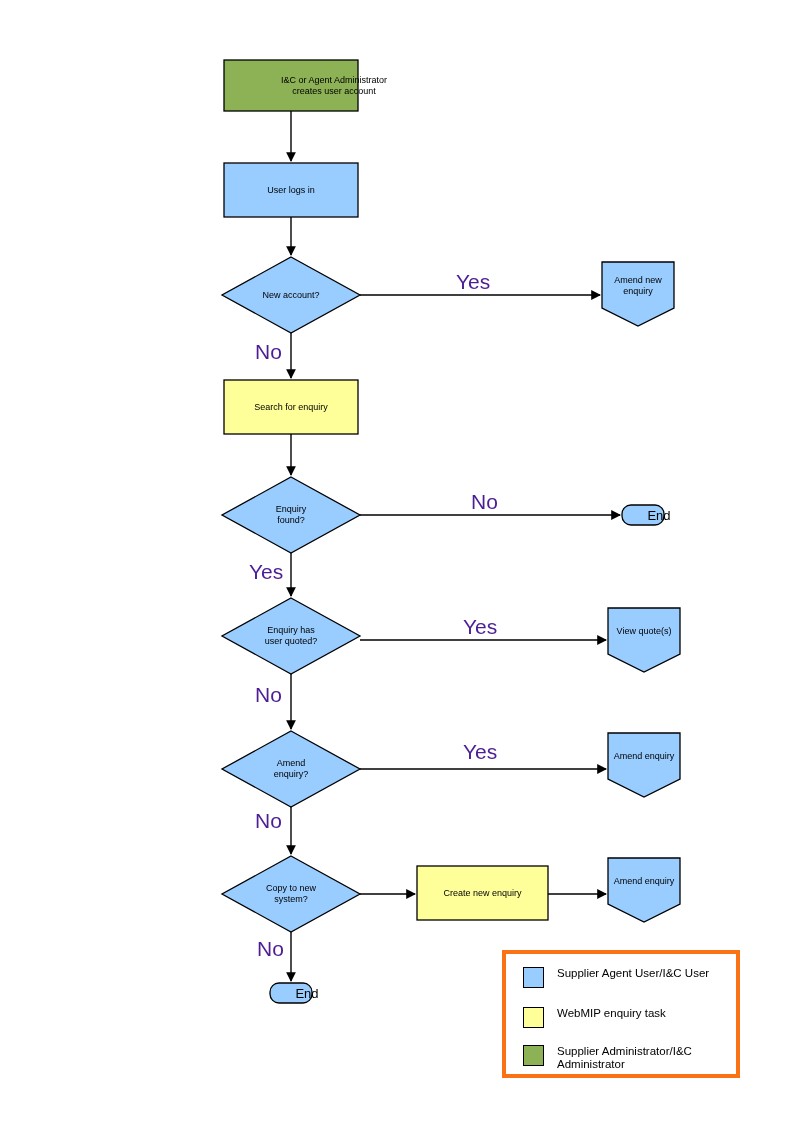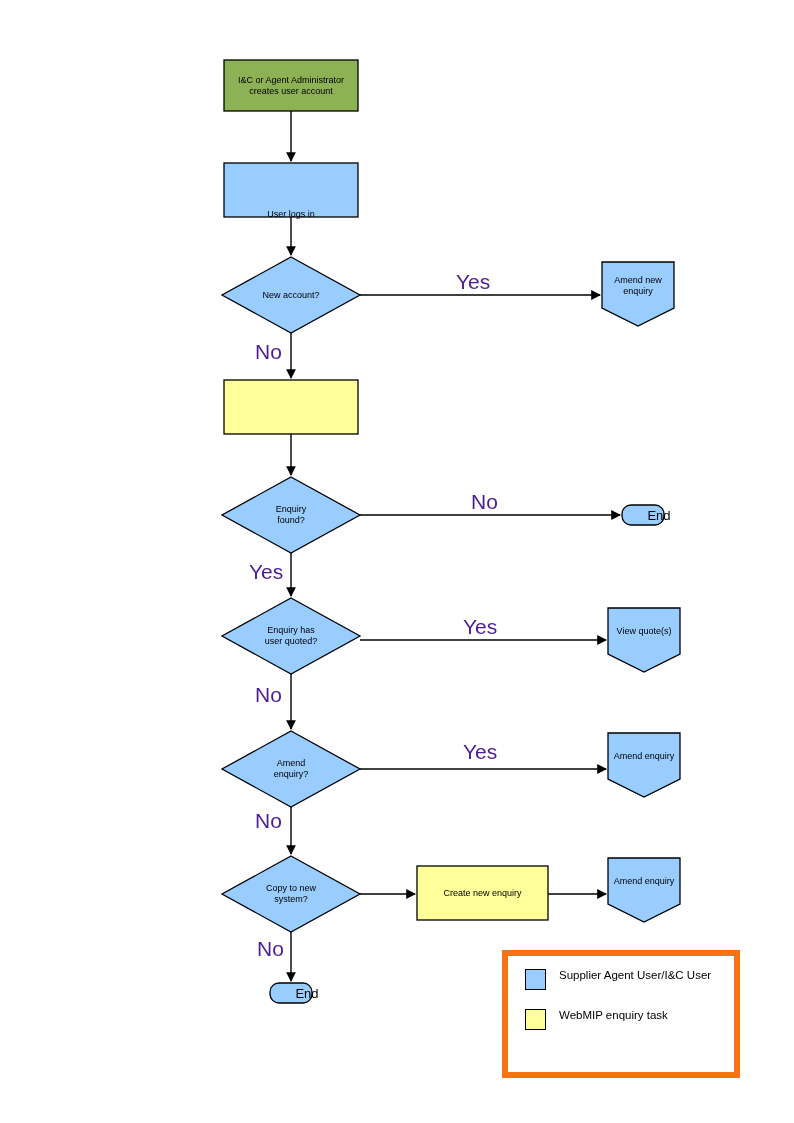"I&C or Agent Administrator" div.node-label { padding-left: none -> 43px }
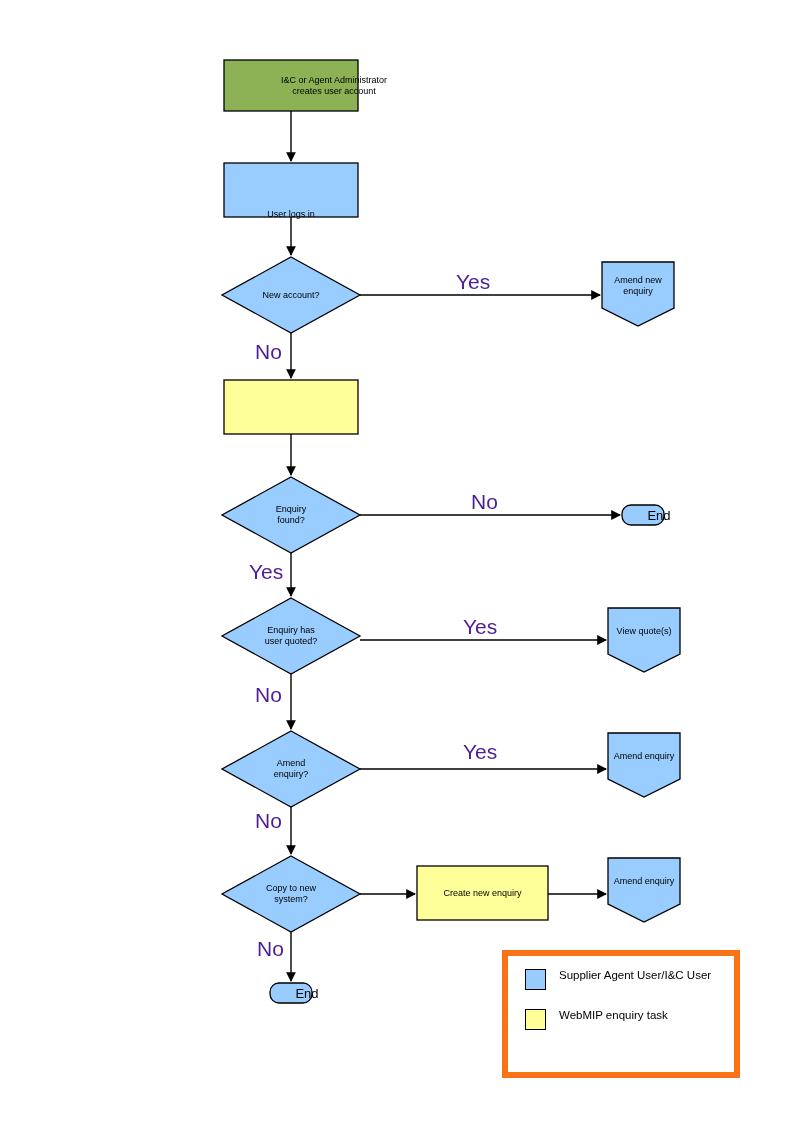"User logs in" div.node-label { margin-top: 24px -> none }
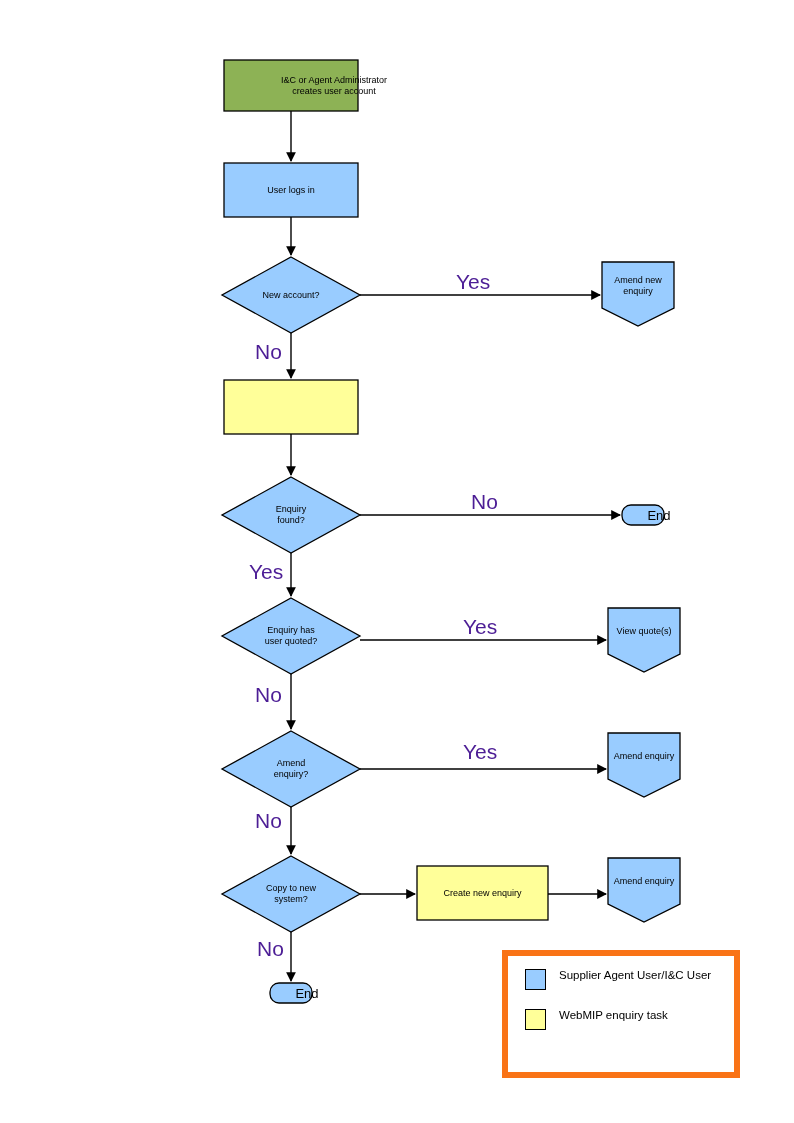"Search for enquiry" div.node-label { html: none -> <div>Search for enquiry</div> }
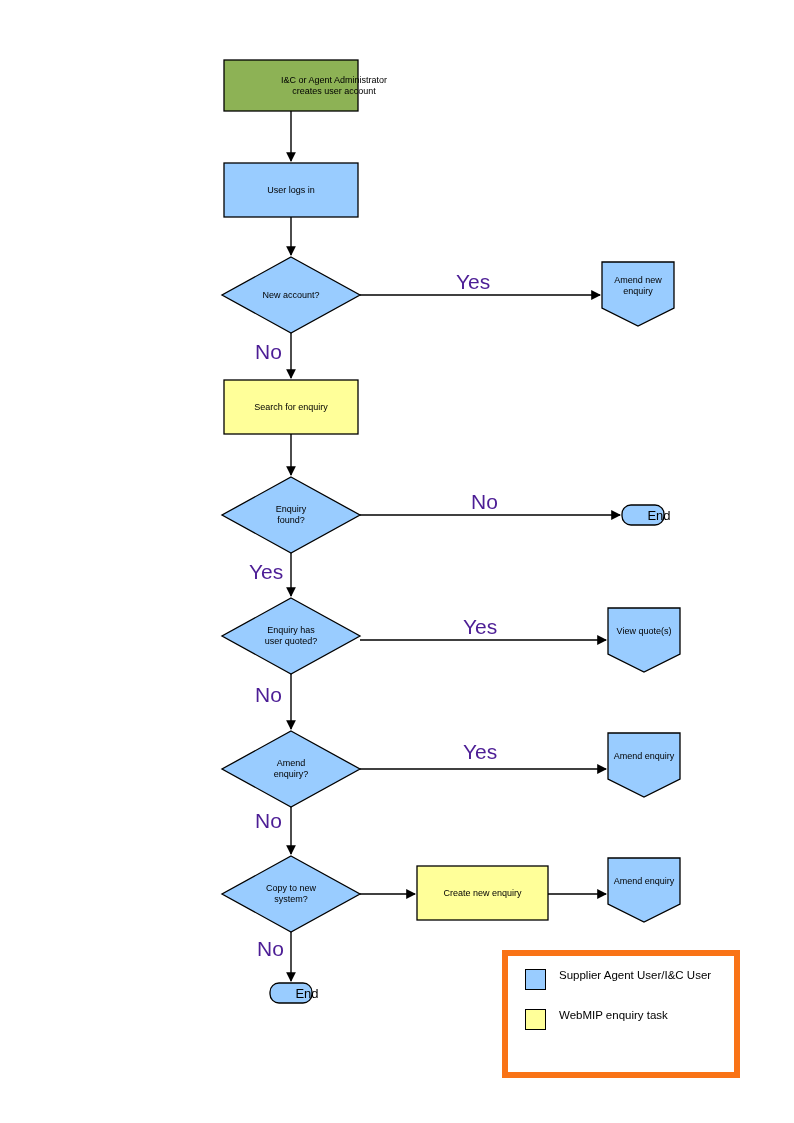"Supplier Agent User/I&C User" #legend { border: 6px solid #f97316 -> 4px solid #f97316 }
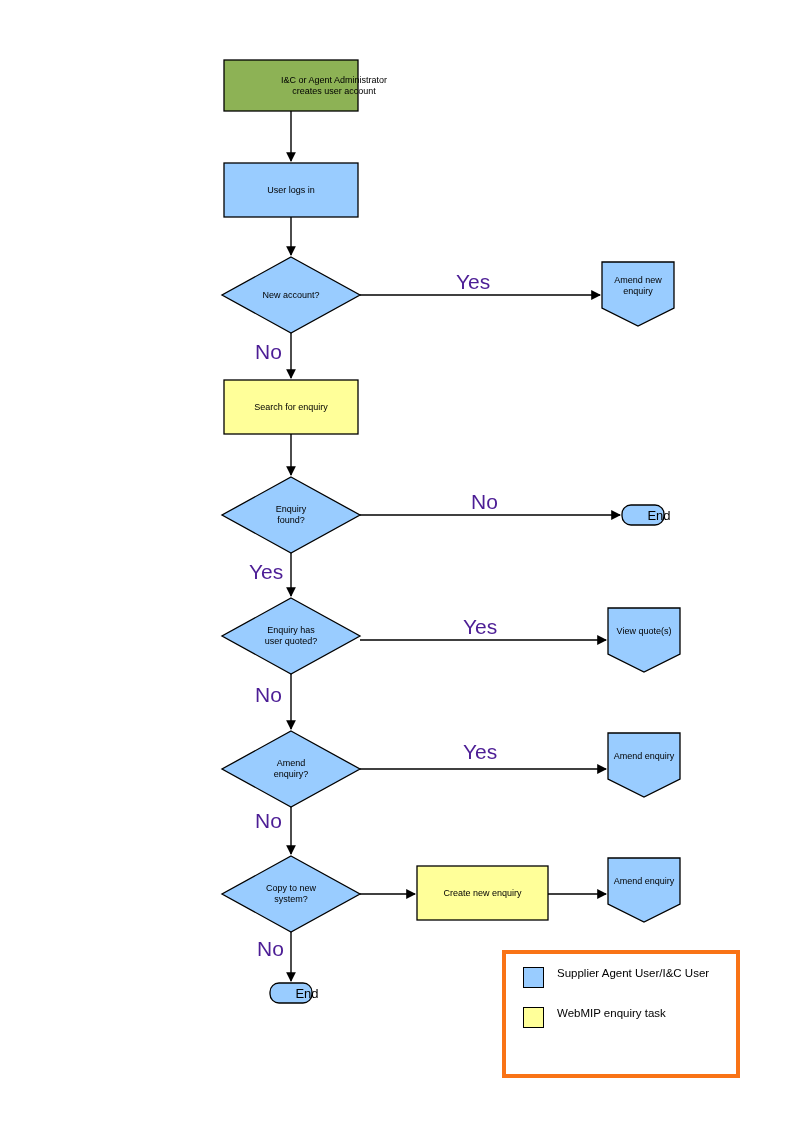"Supplier Administrator/I&C" div.legend-row { html: none -> <div> <span></span> <span>Supplier Administrator/I&amp;C Administrator</span> </div> }
